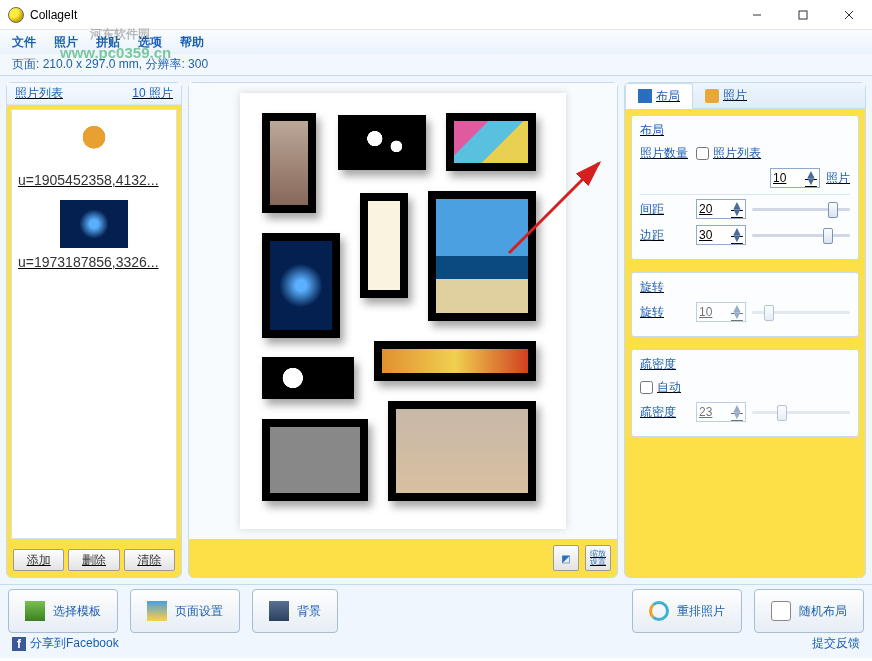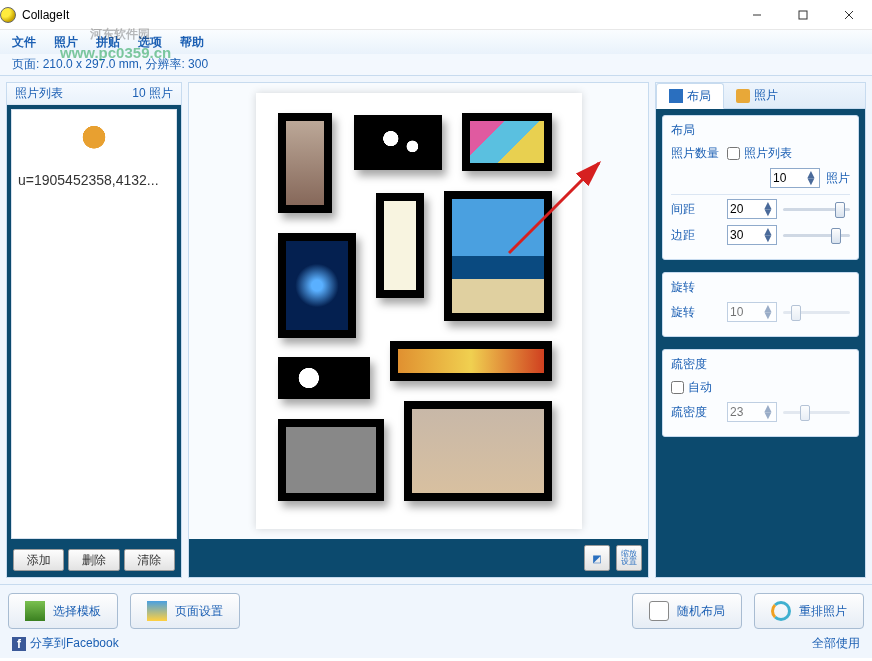"CollageIt" .titlebar { padding-left: none -> 8px }
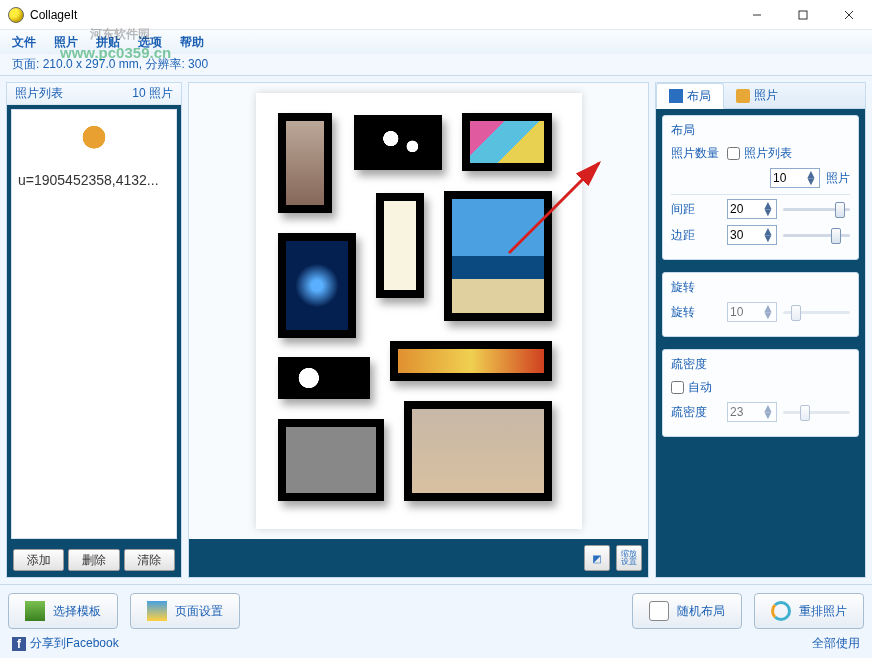"照片列表" .panel { background: #0c4a6e -> #fde047; border-radius: 0 -> 6px; text-decoration: none -> underline }
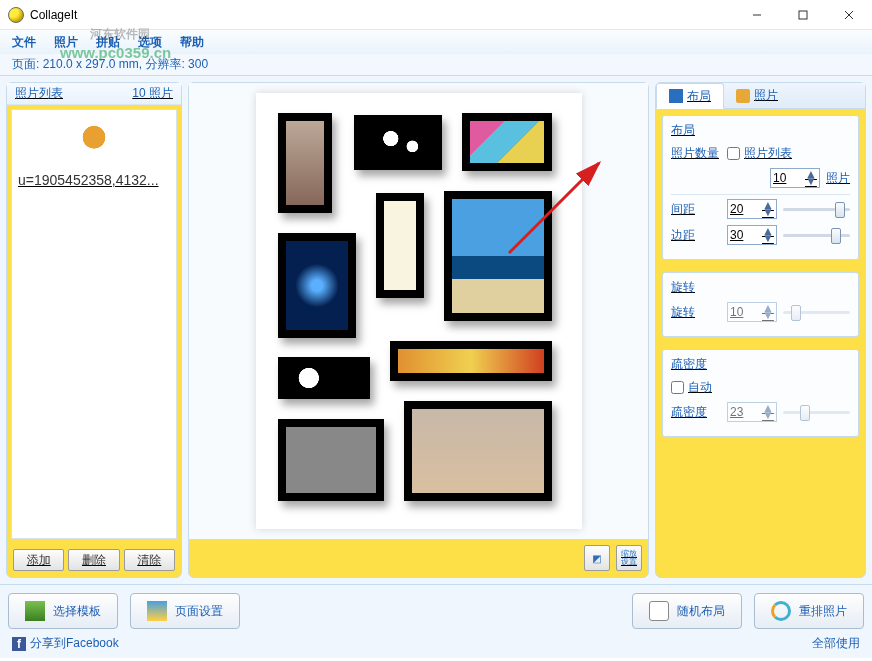"布局" .rightpanel { width: 211px -> 242px }
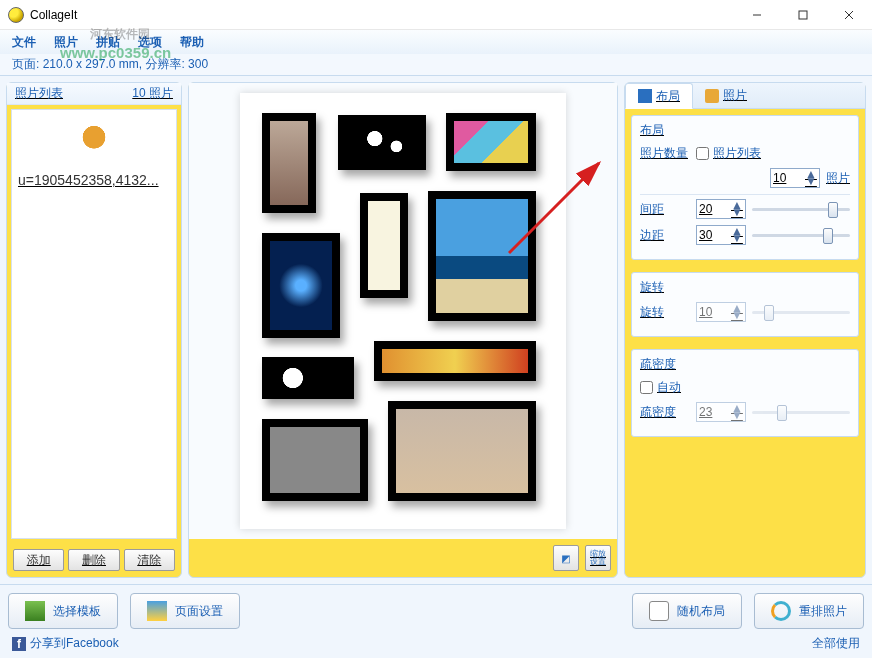"u=1973187856,3326..." div.thumb-item { html: none -> <div> <div></div> <div>u=1973187856,3326...</div> </div> }
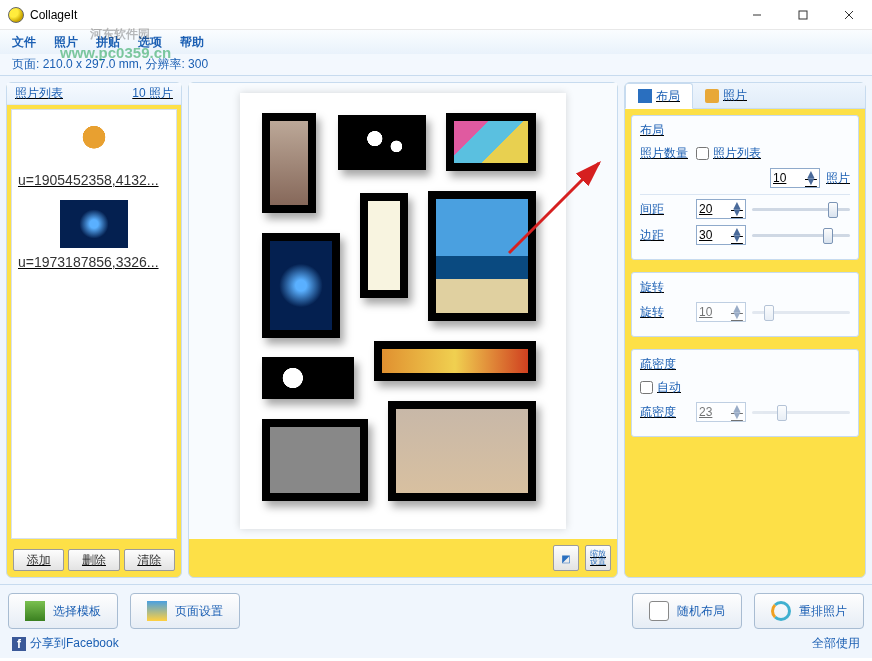"选择模板" .bigbtn { height: 36px -> 44px }
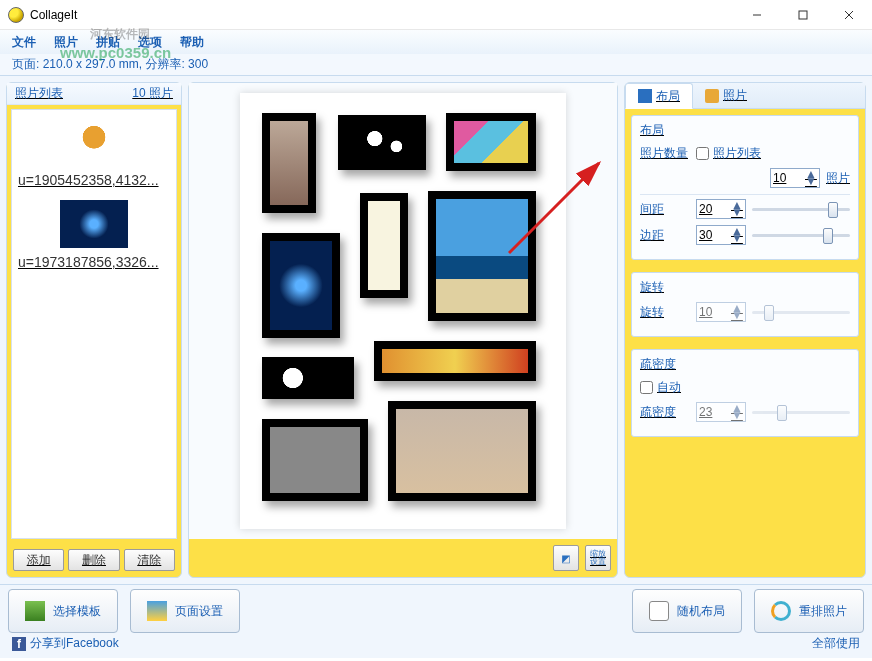"背景" div.bigbtn { html: none -> <div> <span></span> <span>背景</span> </div> }
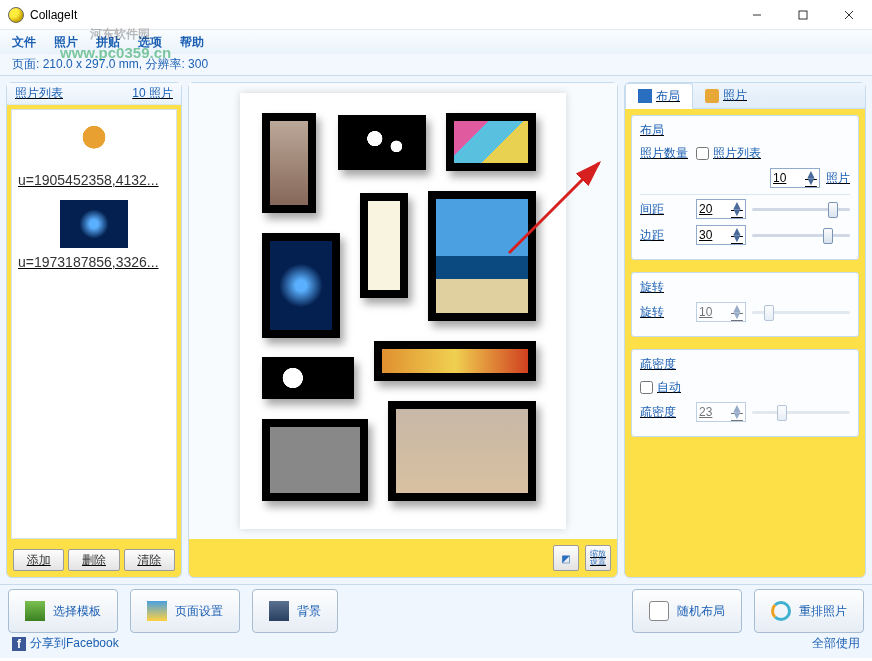"随机布局" div.bigbtn { order: before "重排照片" -> after "重排照片" }
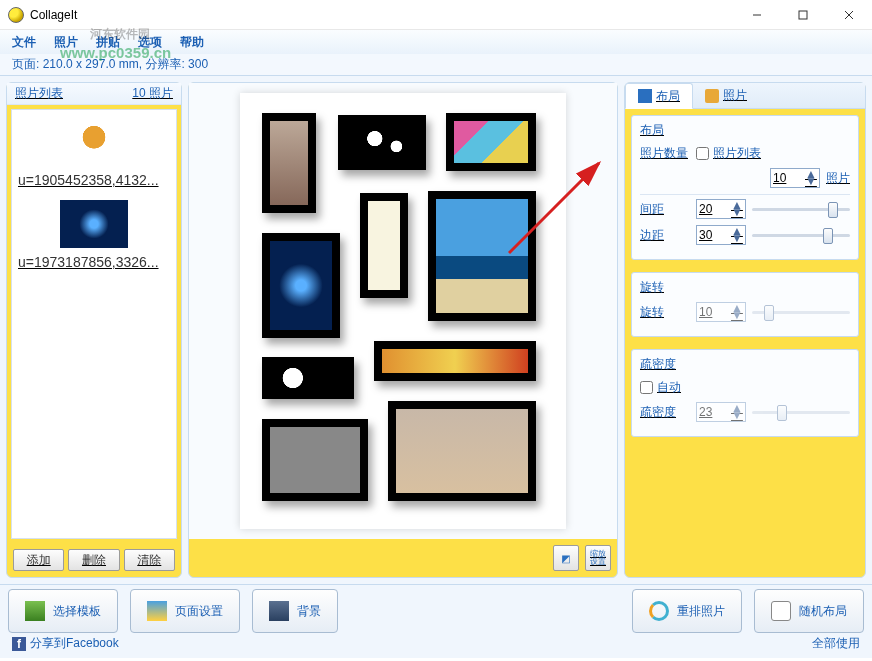"全部使用" a { text: 全部使用 -> 提交反馈 }
